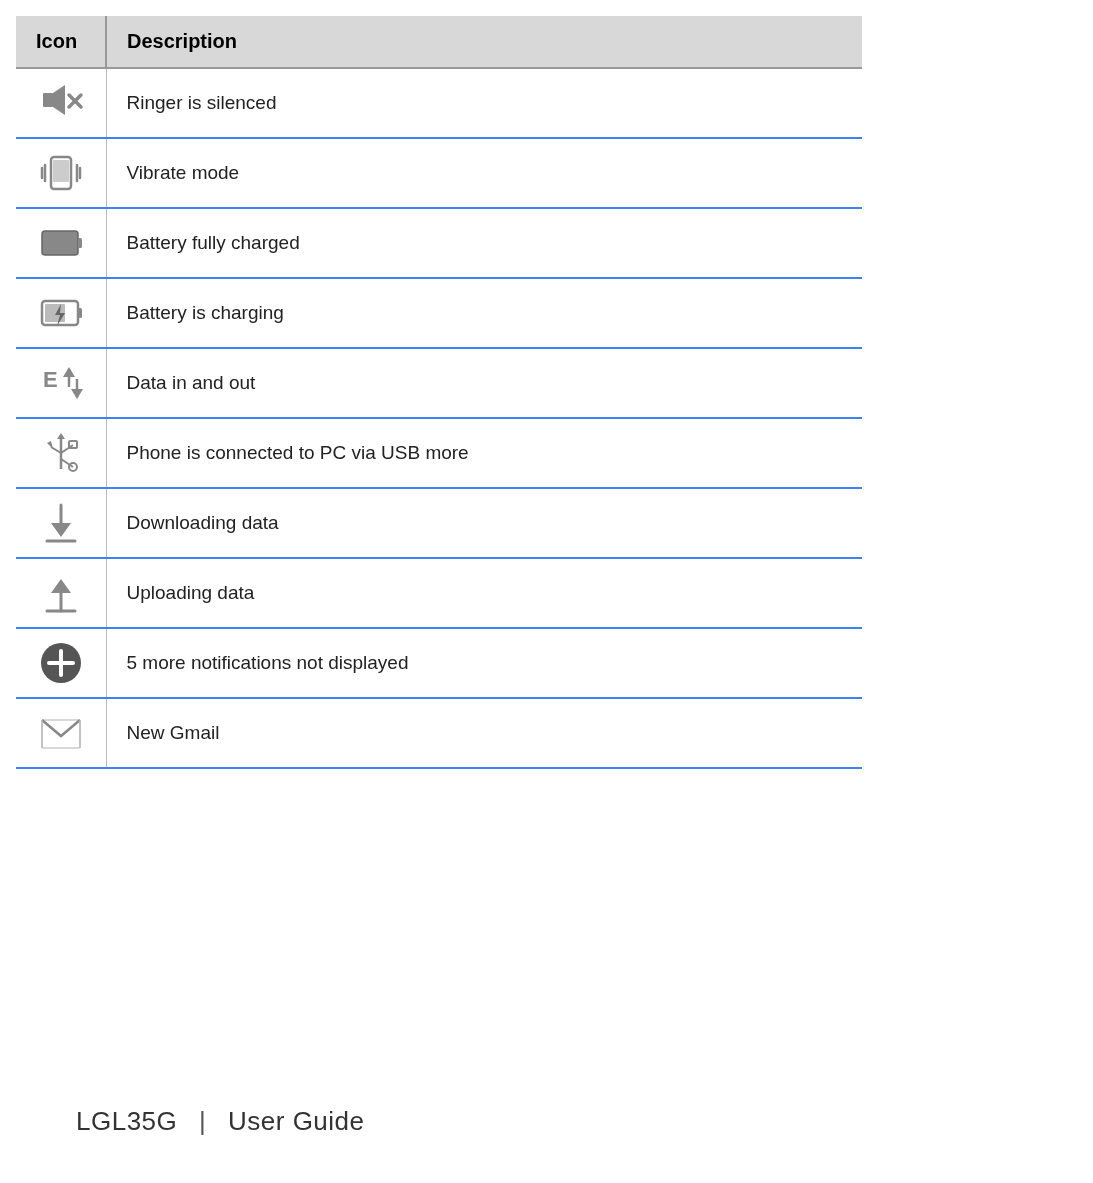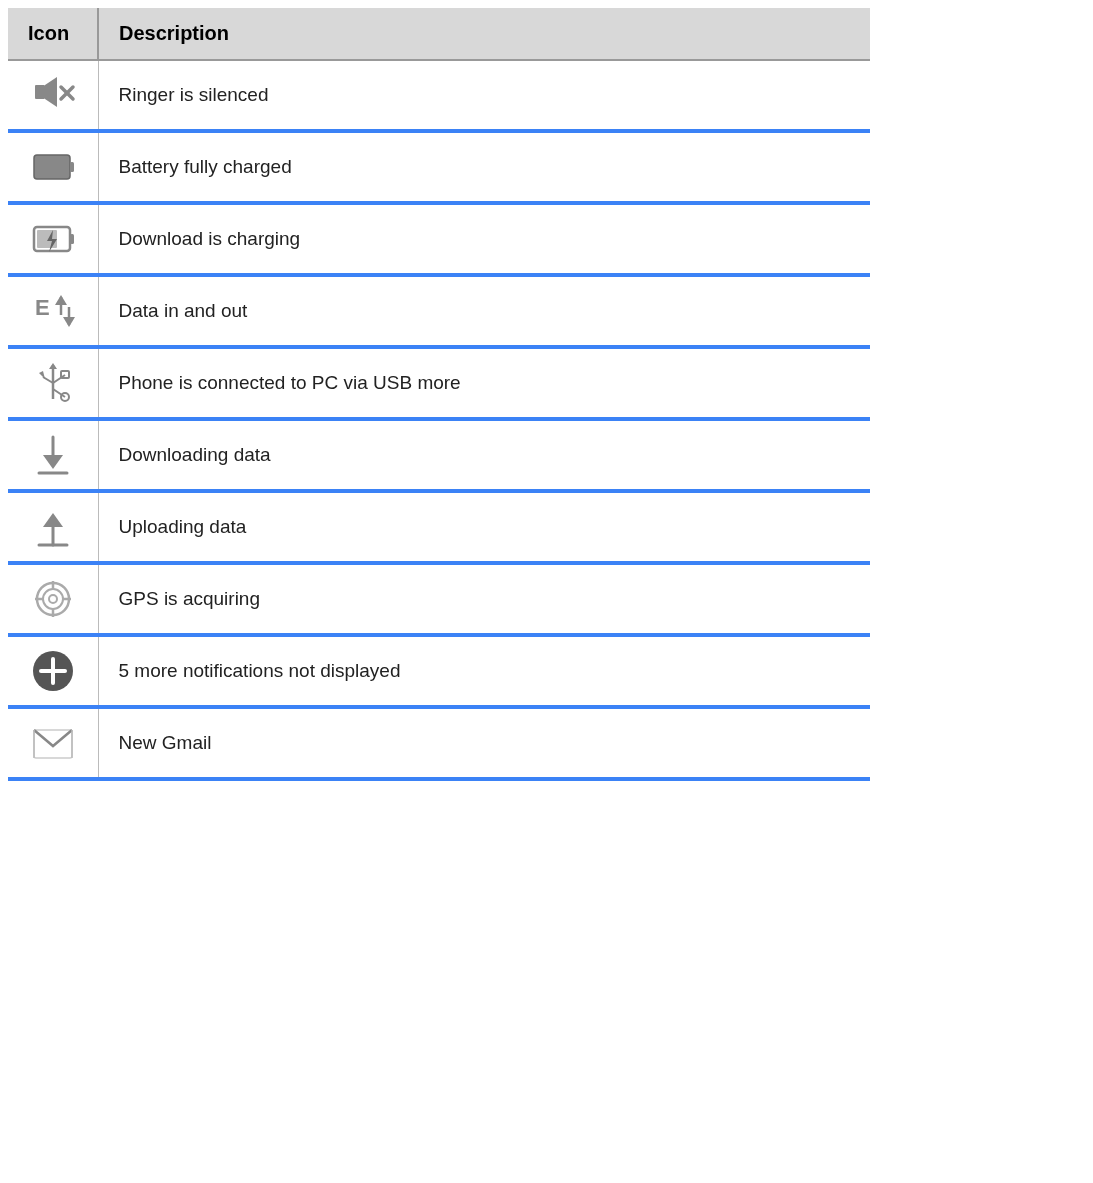"Icon" .page-wrapper { padding: 8px -> 16px }
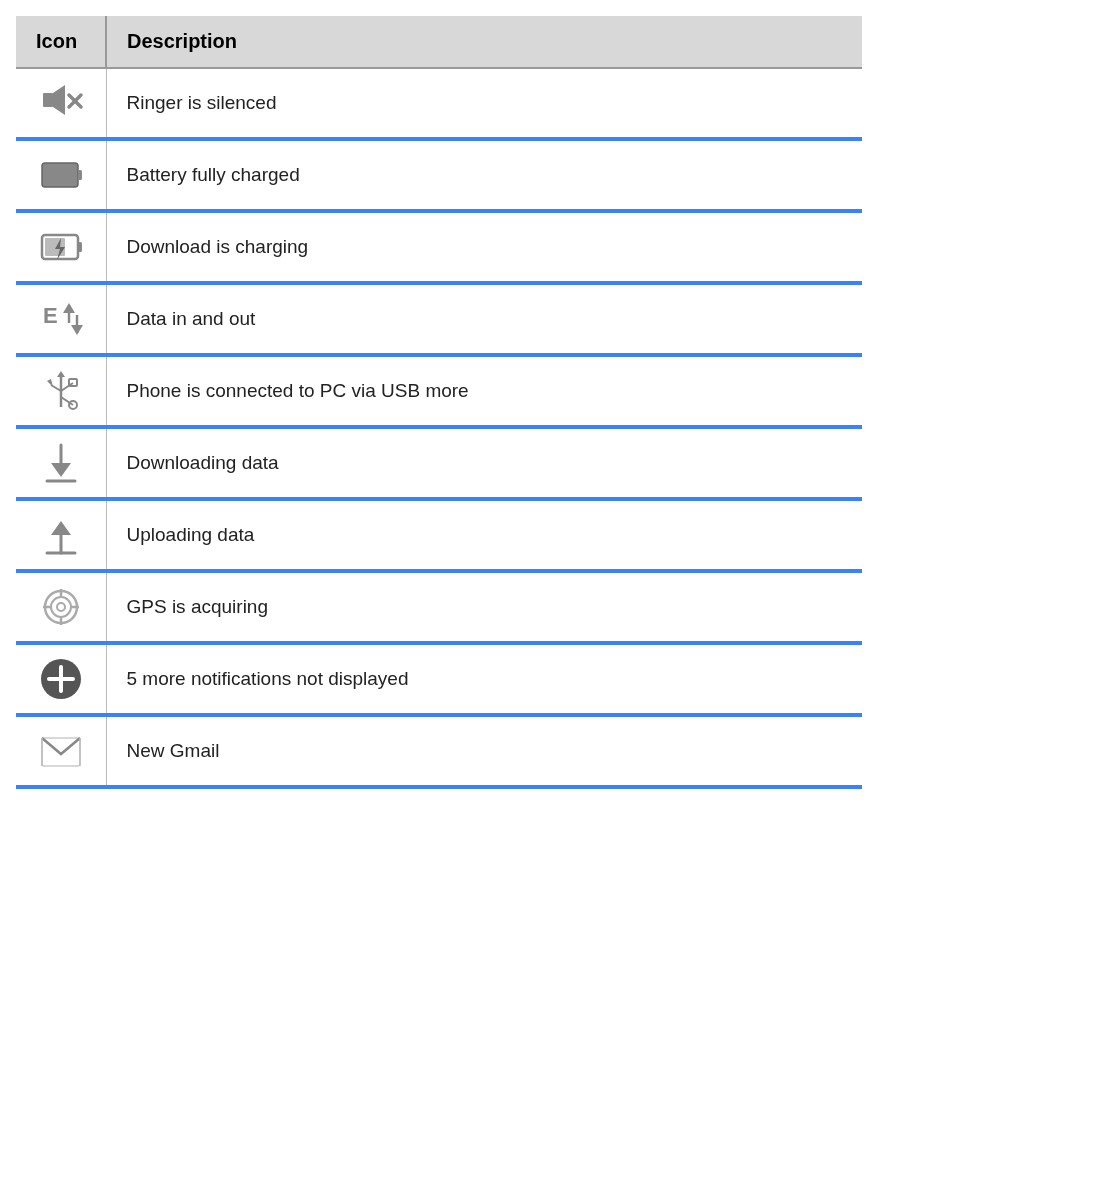"Ringer is silenced" tbody tr { border-bottom: 4px solid #3b82f6 -> 2px solid #3b82f6 }
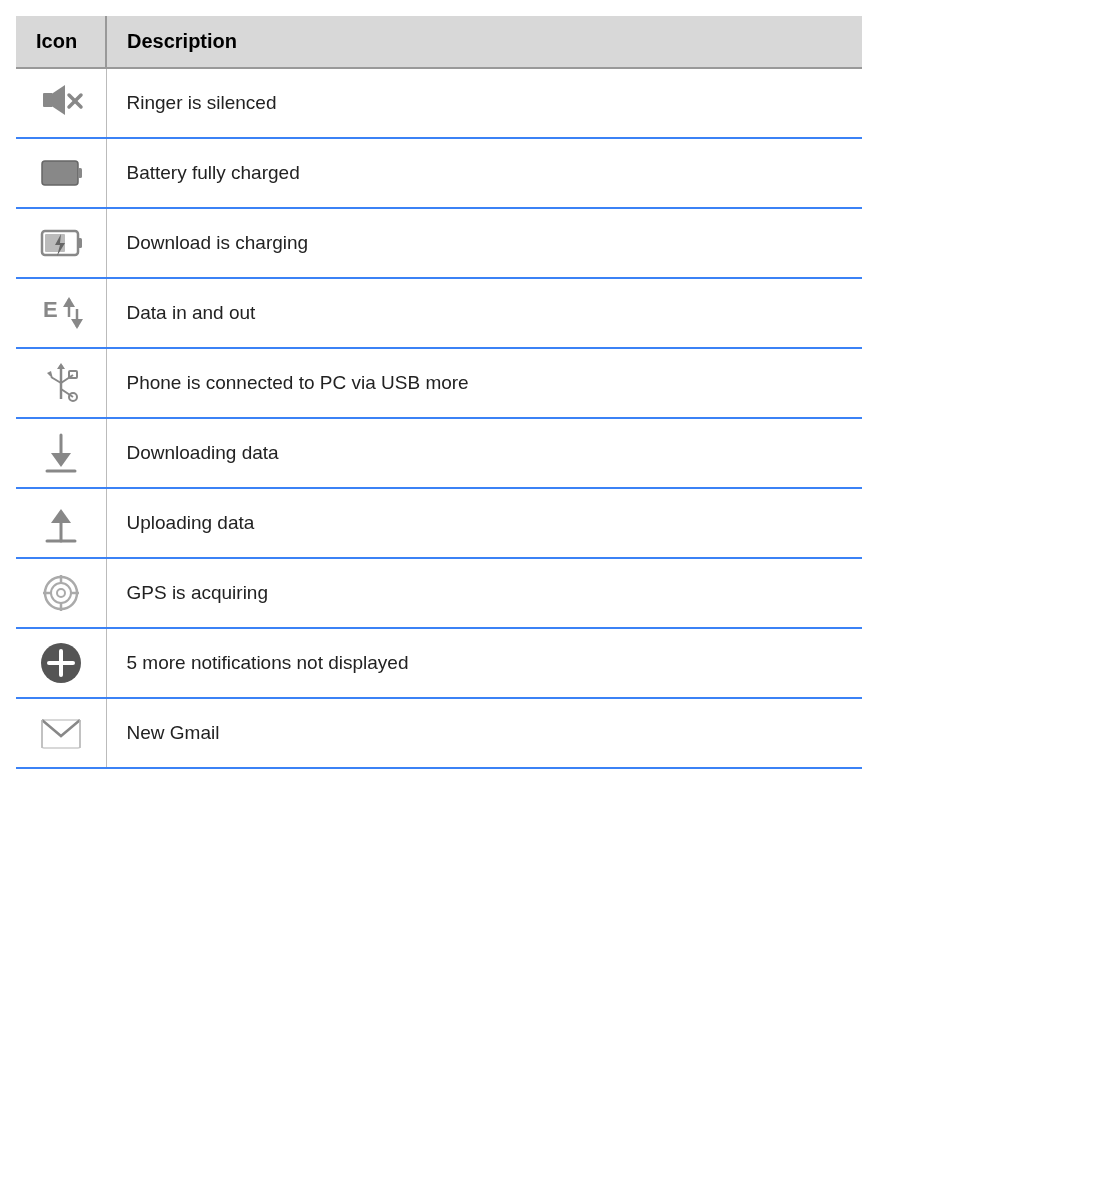"Vibrate mode" tr { html: none -> <tr> <td> <div> <svg> <rect></rect> <rect></rect> <line></line> <line></line> <line></line> <line></line> </svg> </div> </td> <td>Vibrate mode</td> </tr> }
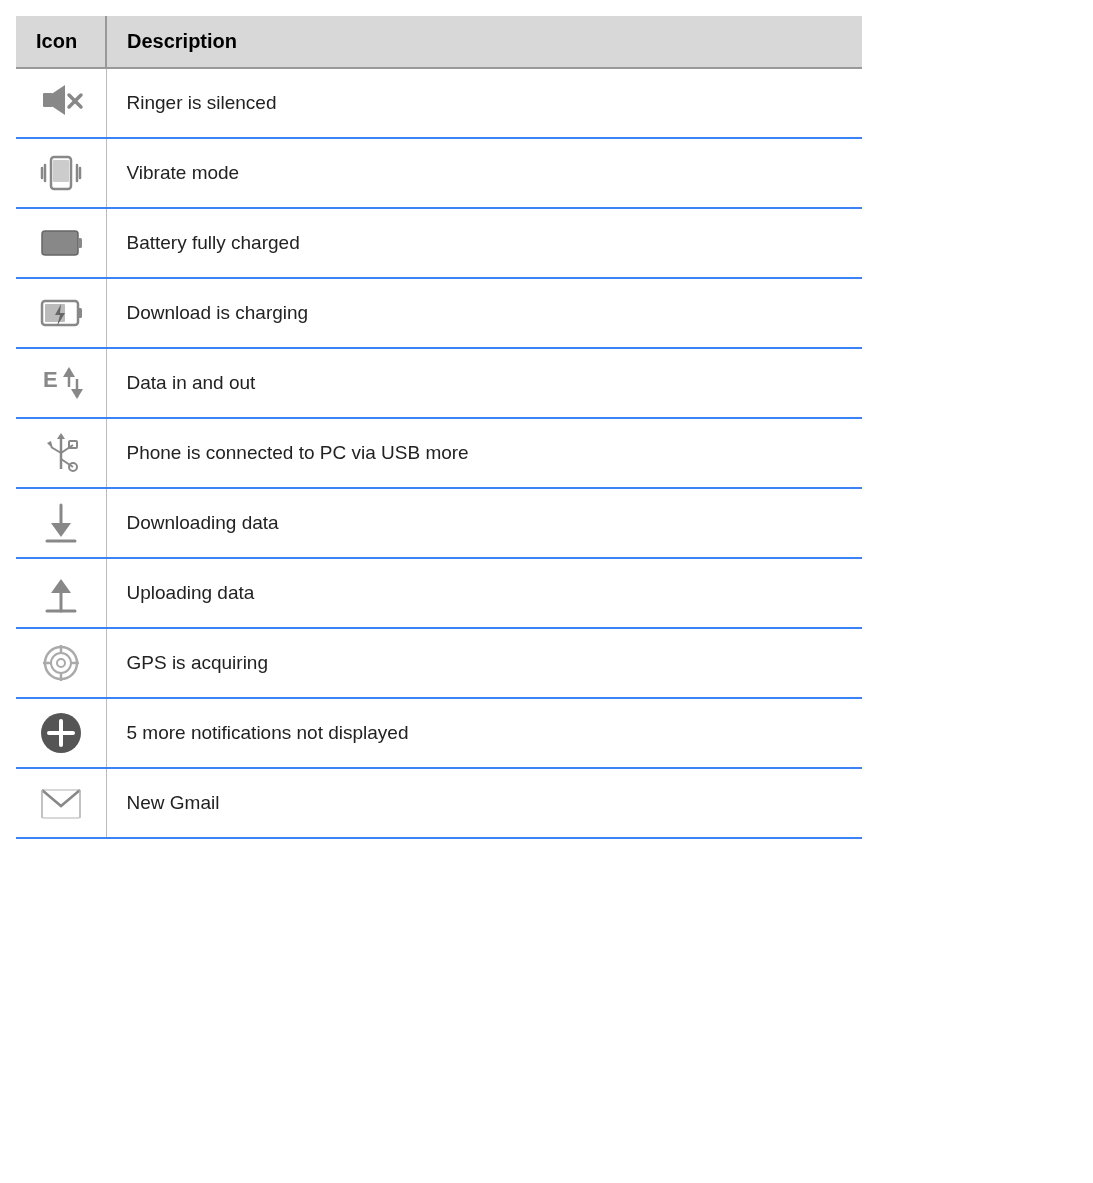"Download is charging" td { text: Download -> Battery }
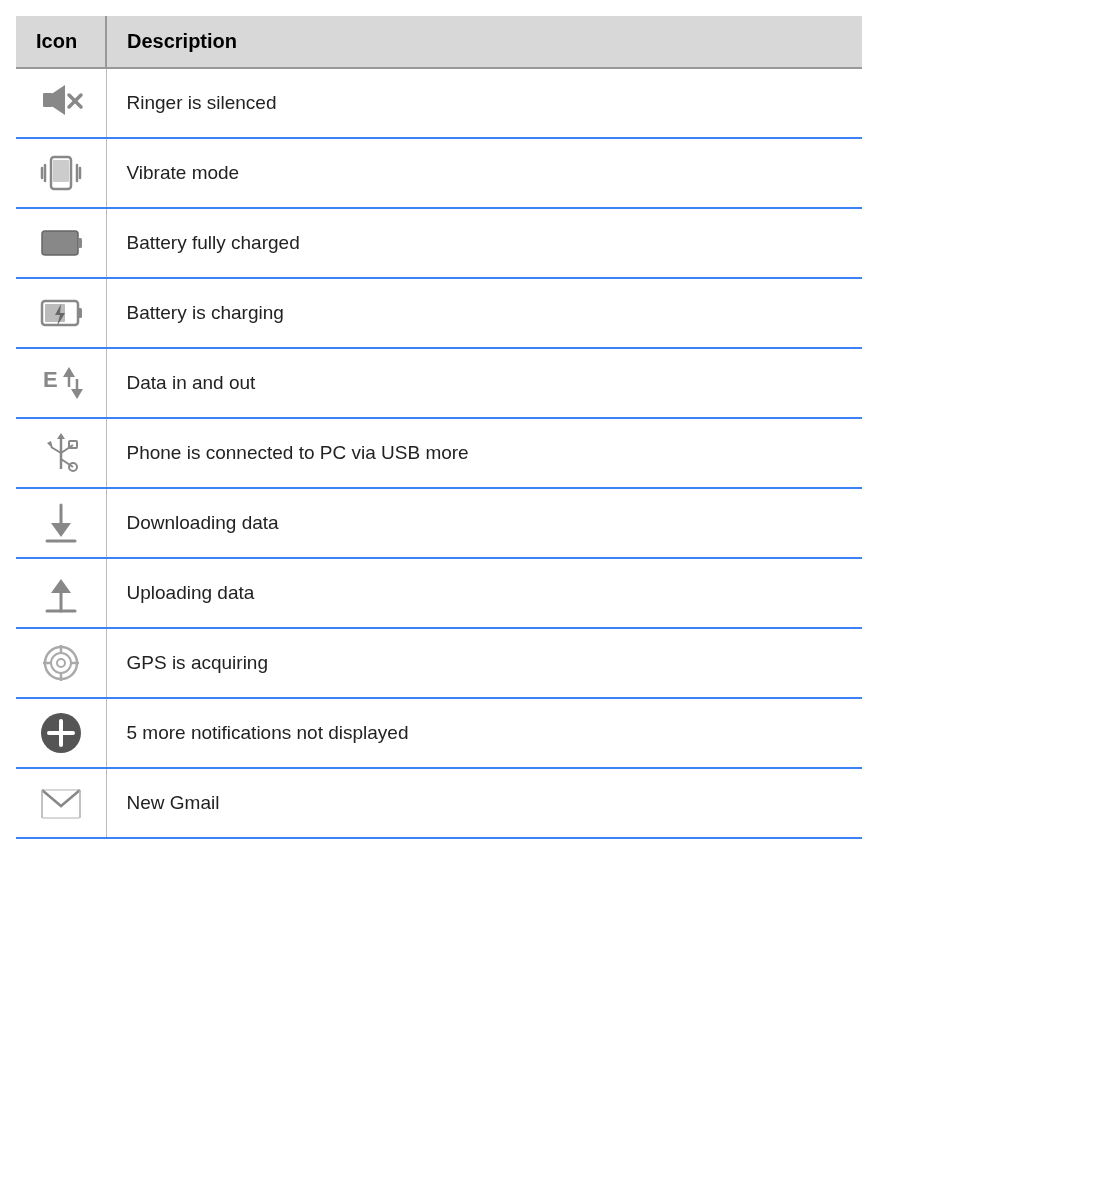"GPS is acquiring" tr { html: <tr> <td> <div> <svg> <circle></circle> <circle></circle> <circle></circle> <line></line> <line></line> <line></line> <line></line> </svg> </div> </td> <td>GPS is acquiring</td> </tr> -> none }
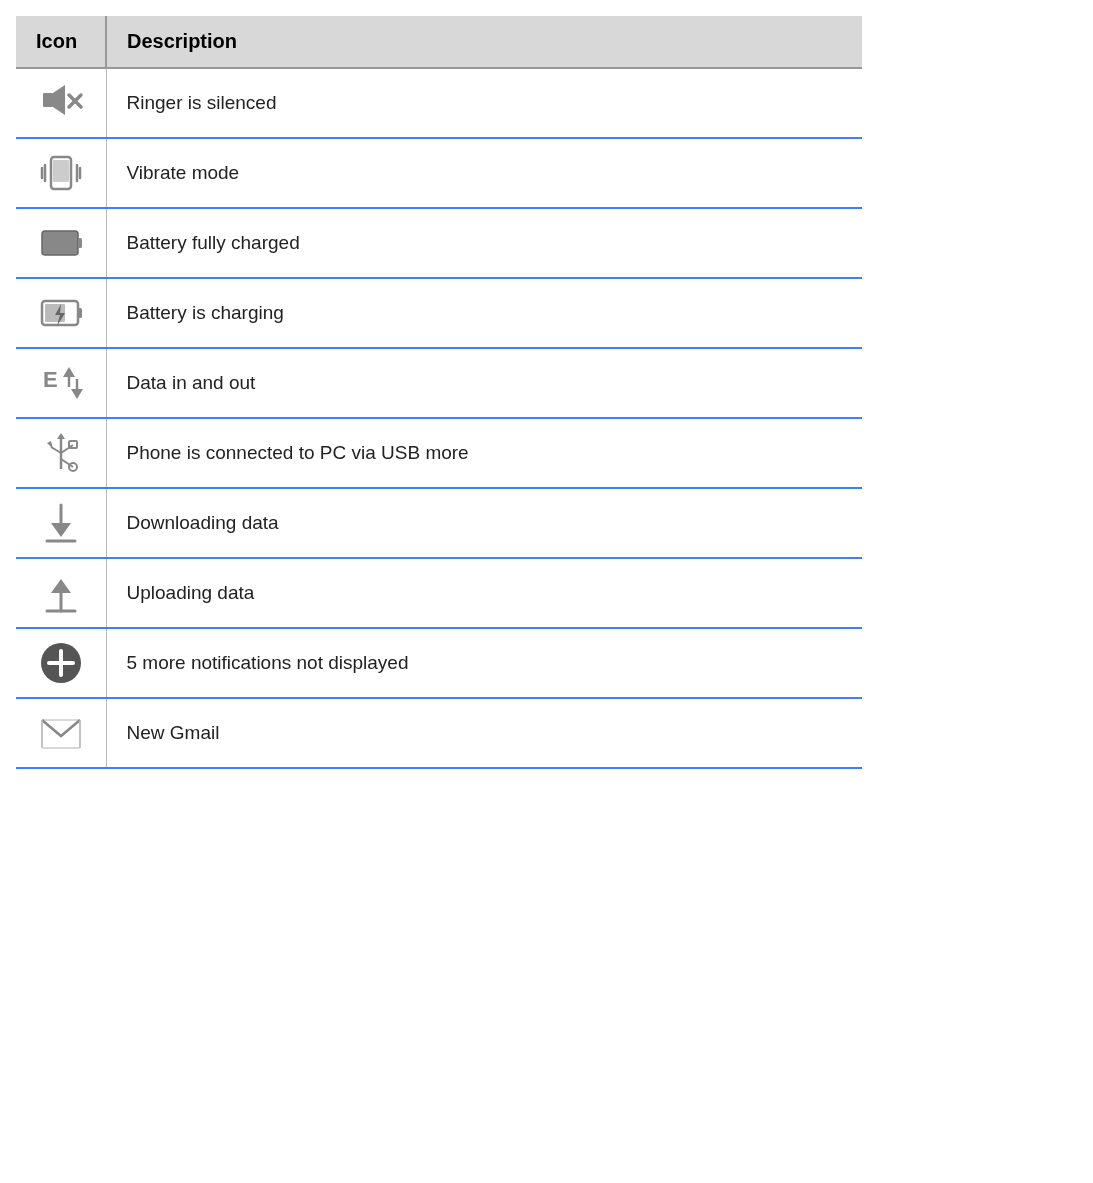"LGL35G | User Guide" div.footer { html: none -> <div> <span>LGL35G</span> <span>|</span> <span>User Guide</span> </div> }
